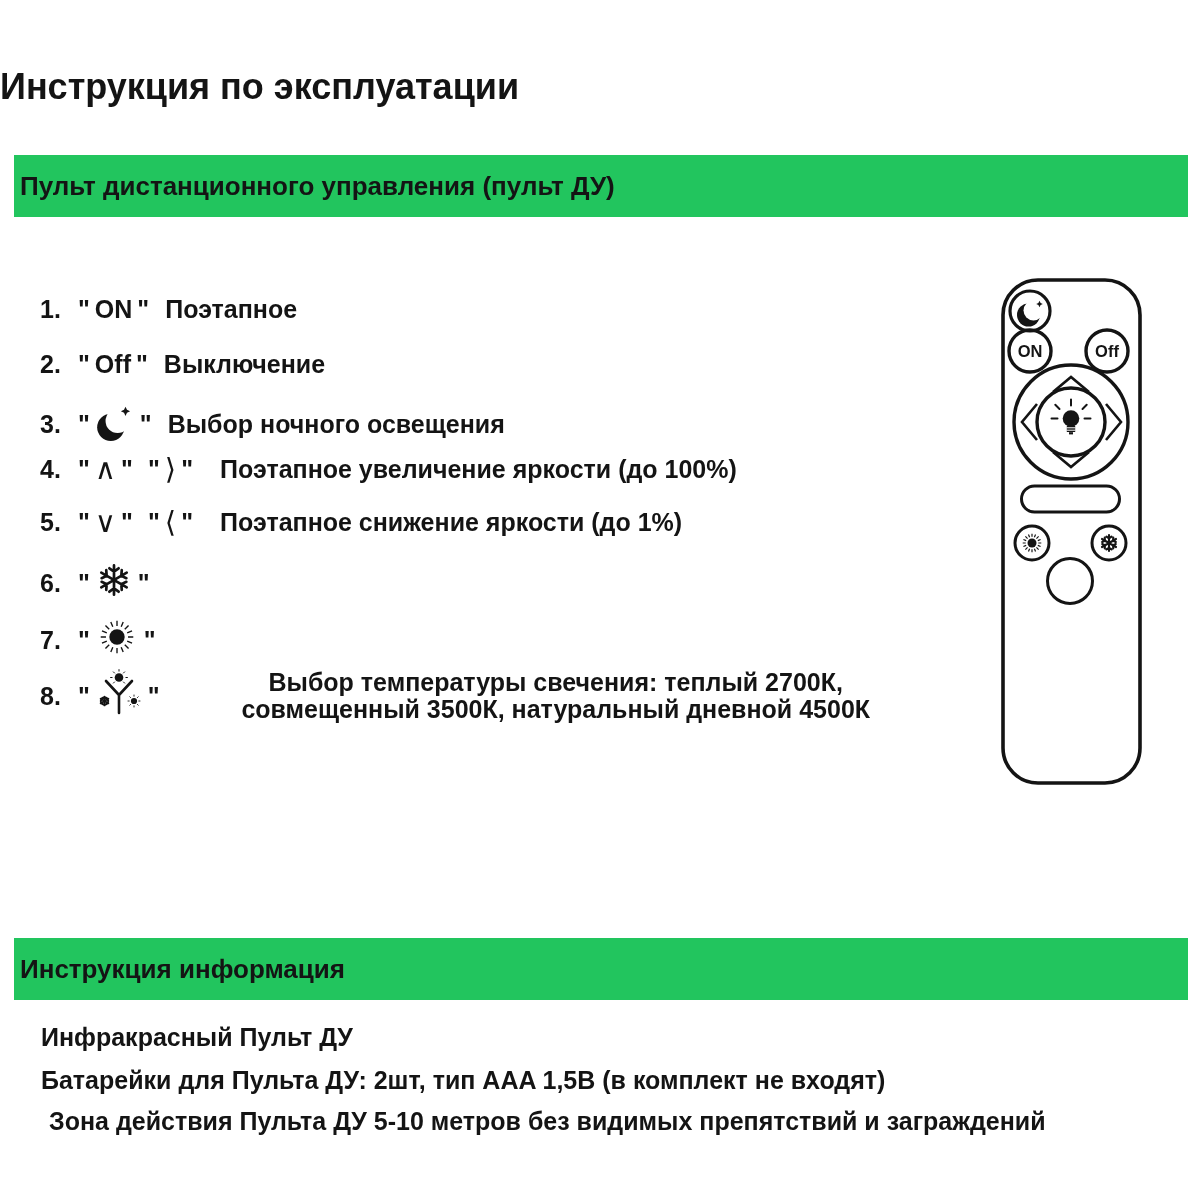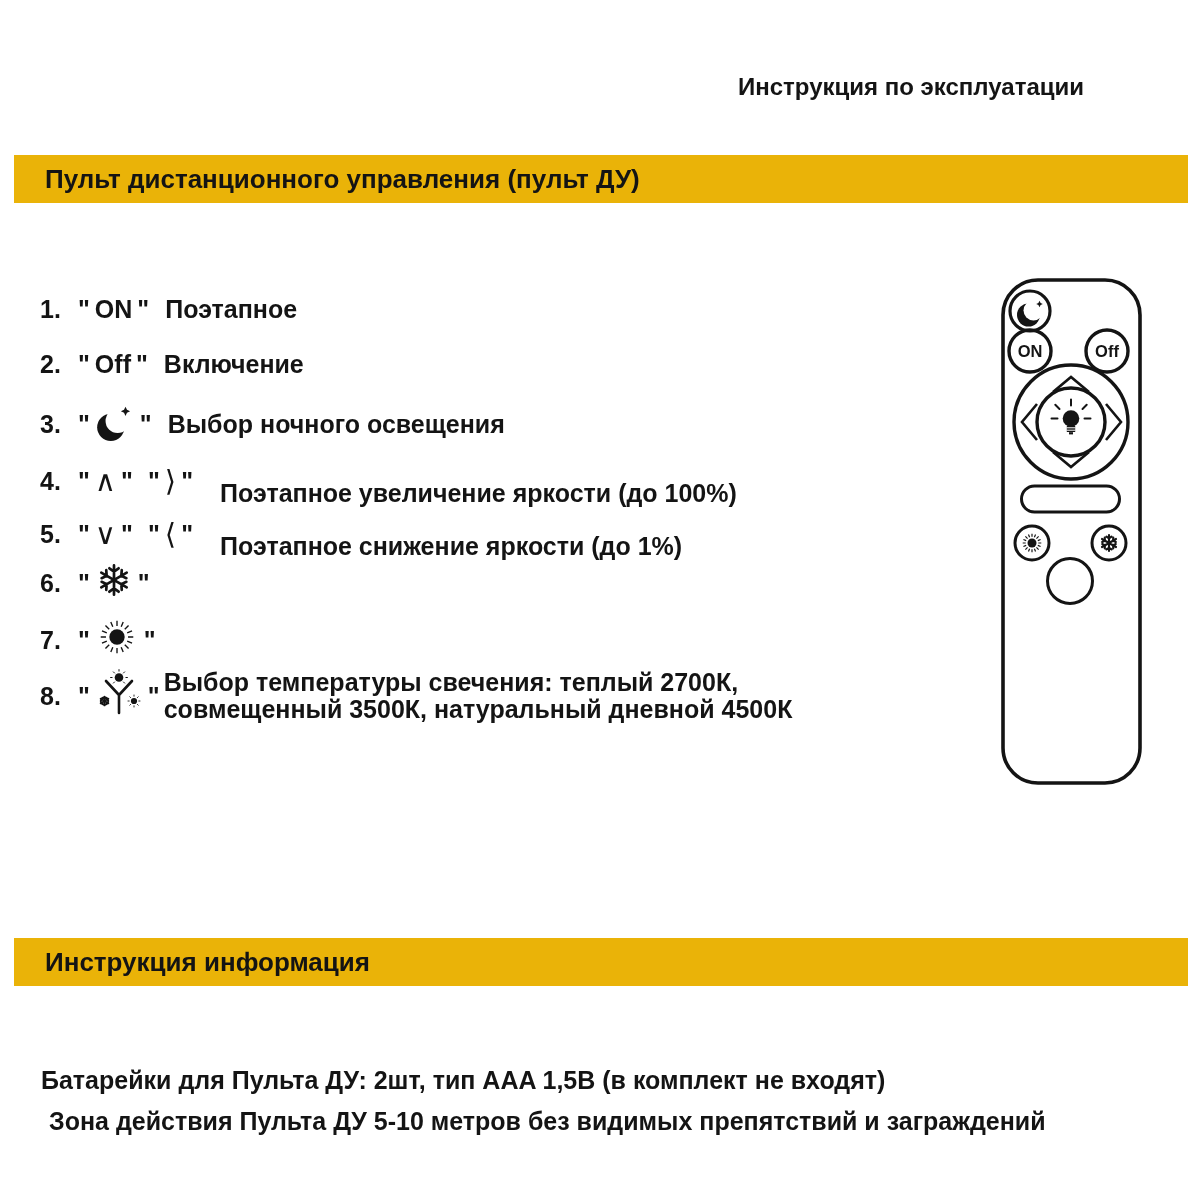"Инструкция по эксплуатации" .title { font-size: 24px -> 36px; text-align: right -> left }
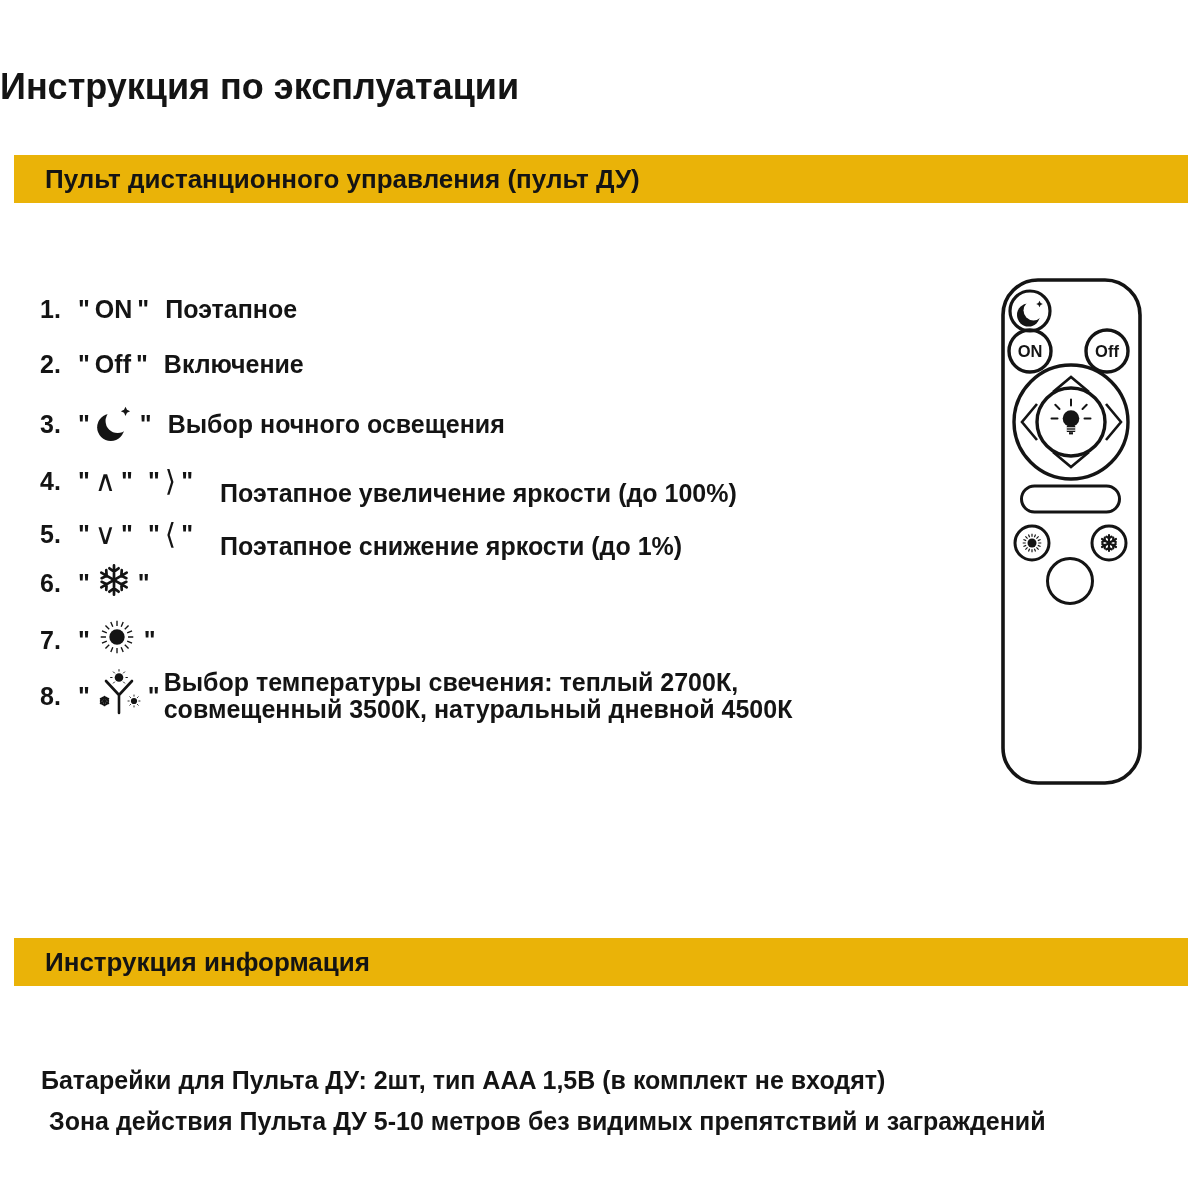"Пульт дистанционного управления (пульт" .bar { background: #eab308 -> #22c55e; height: 48px -> 62px; padding-left: 31px -> 6px }
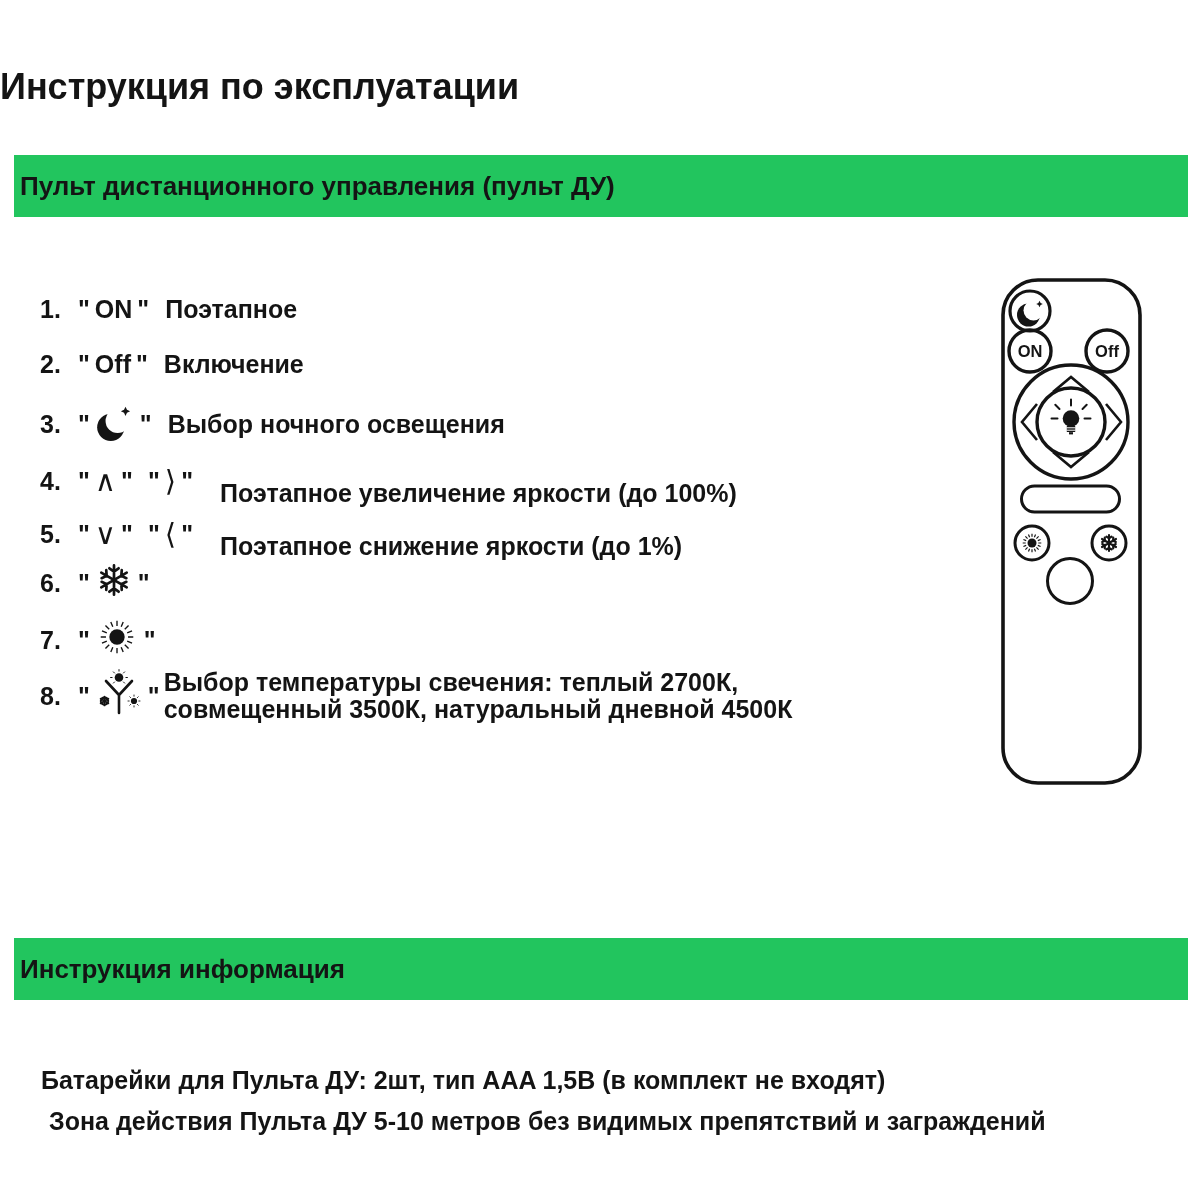"Включение" span.desc { text: Включение -> Выключение }
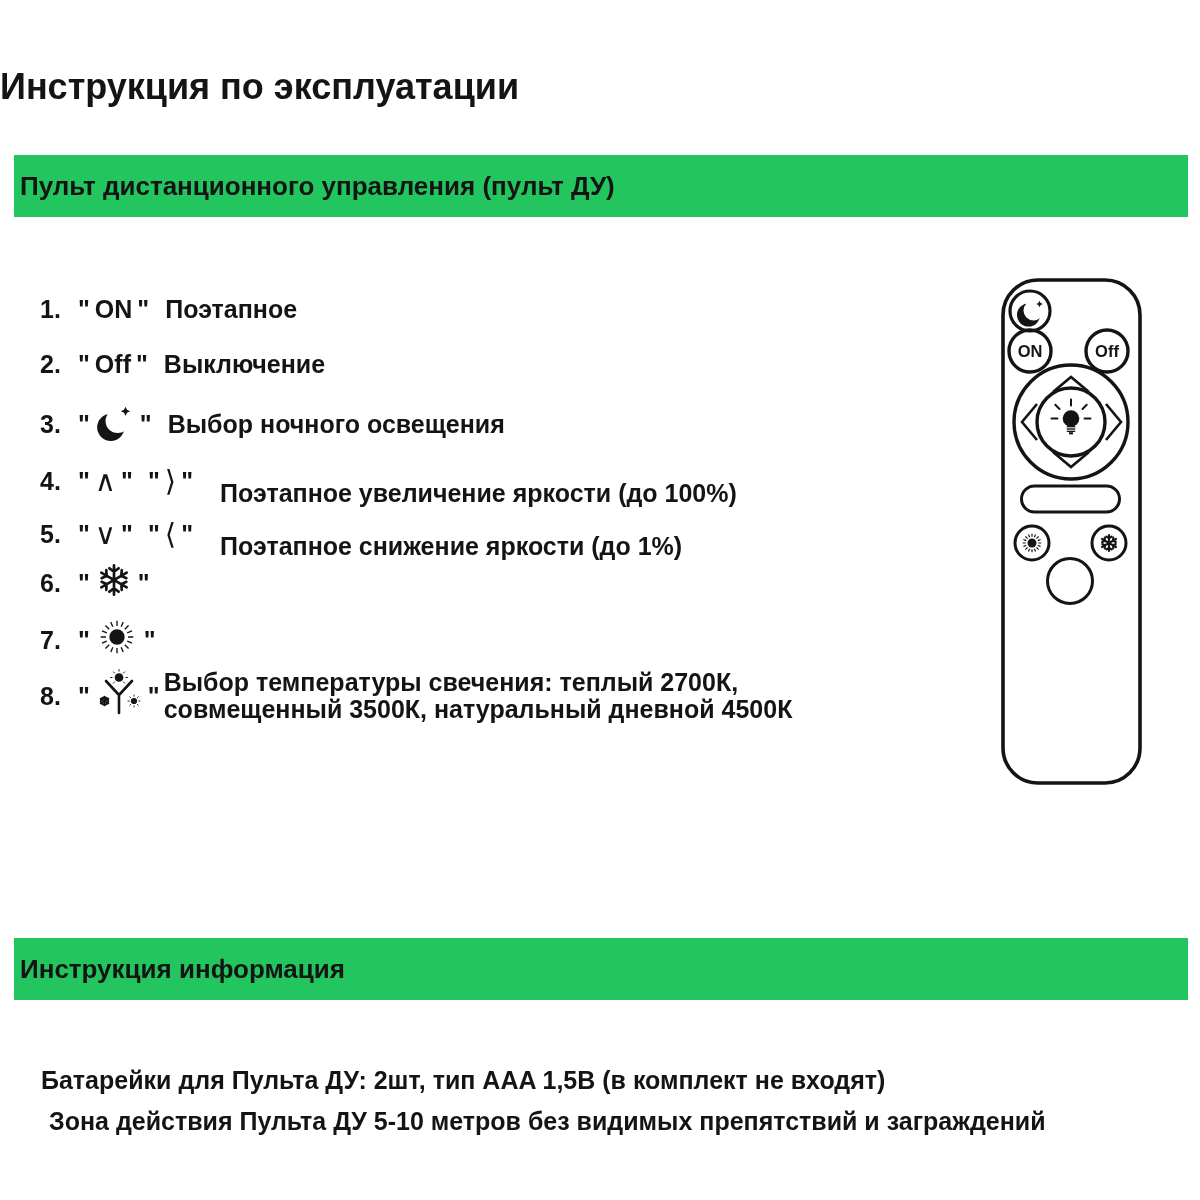"Поэтапное увеличение яркости (до 100%)" .desc4 { margin-top: 24px -> none }
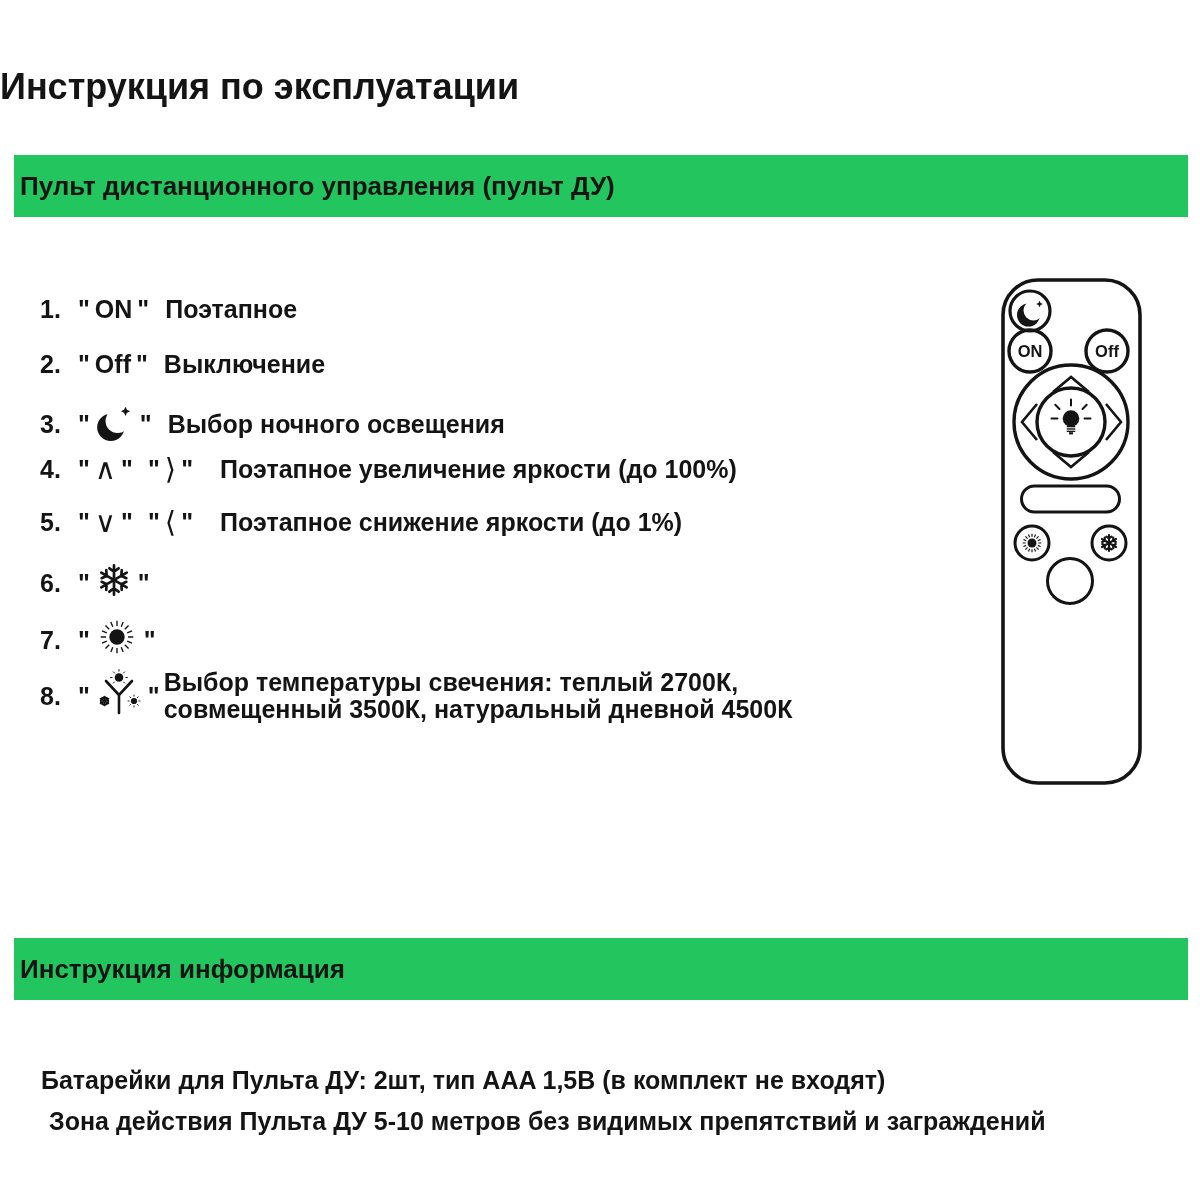"Выбор температуры свечения: теплый" .desc-block { margin-left: 1px -> 13px; text-align: none -> center }
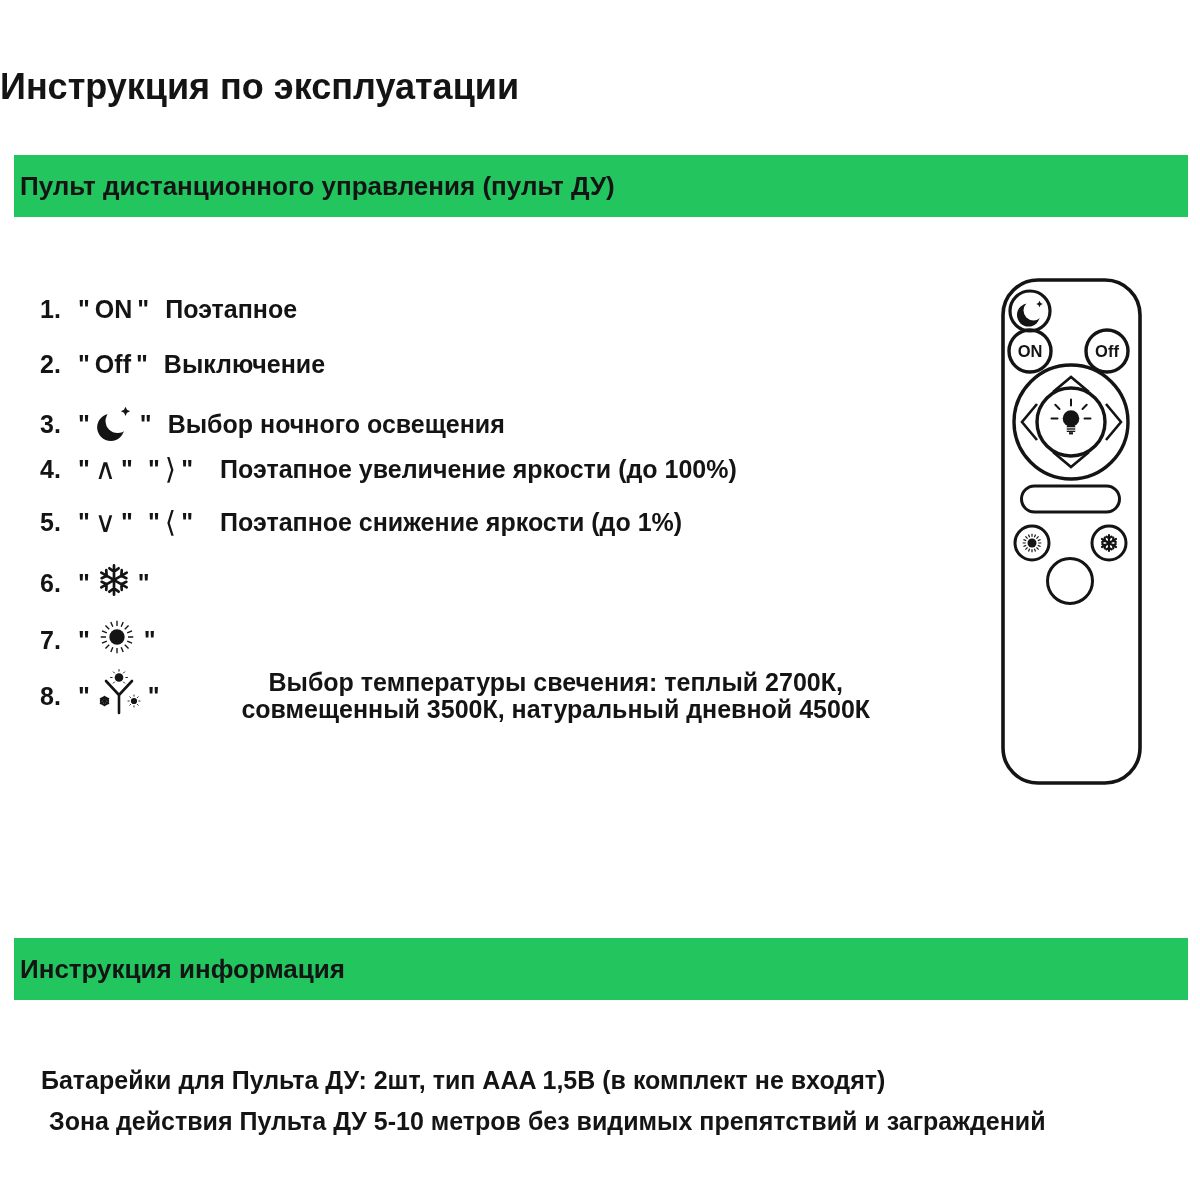"Инфракрасный Пульт ДУ" div.tech { html: none -> <div>Инфракрасный Пульт ДУ</div> }
